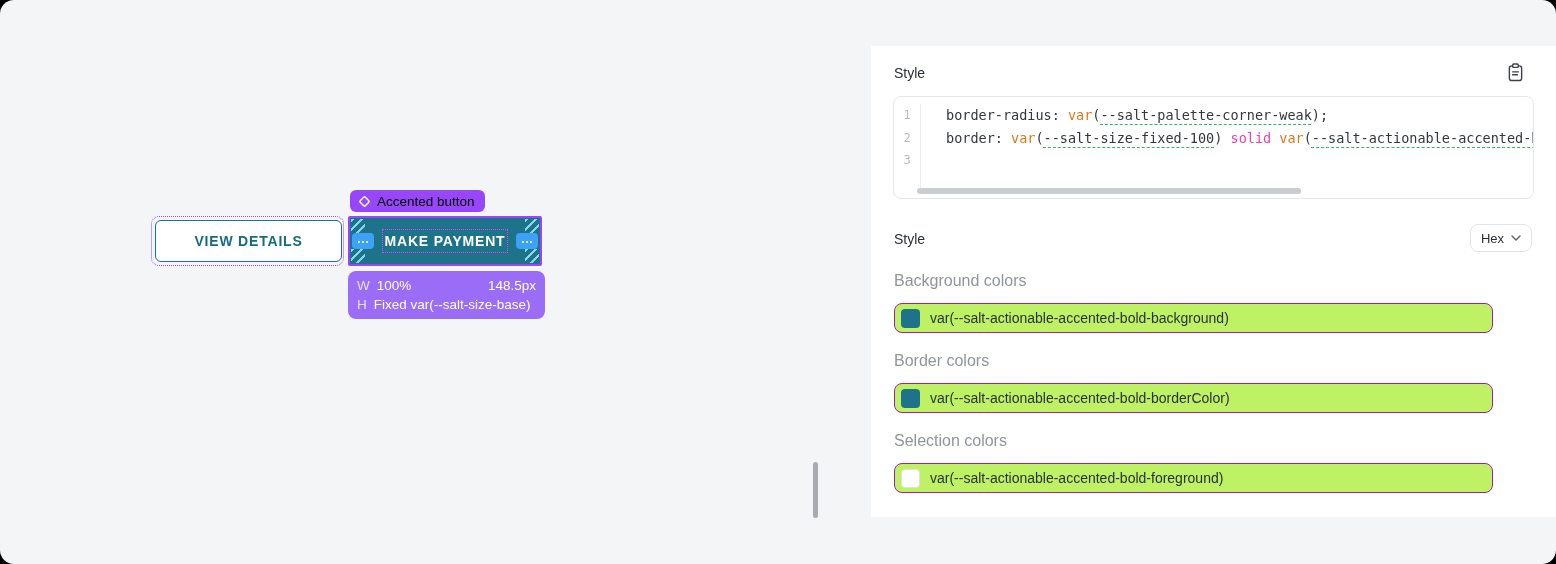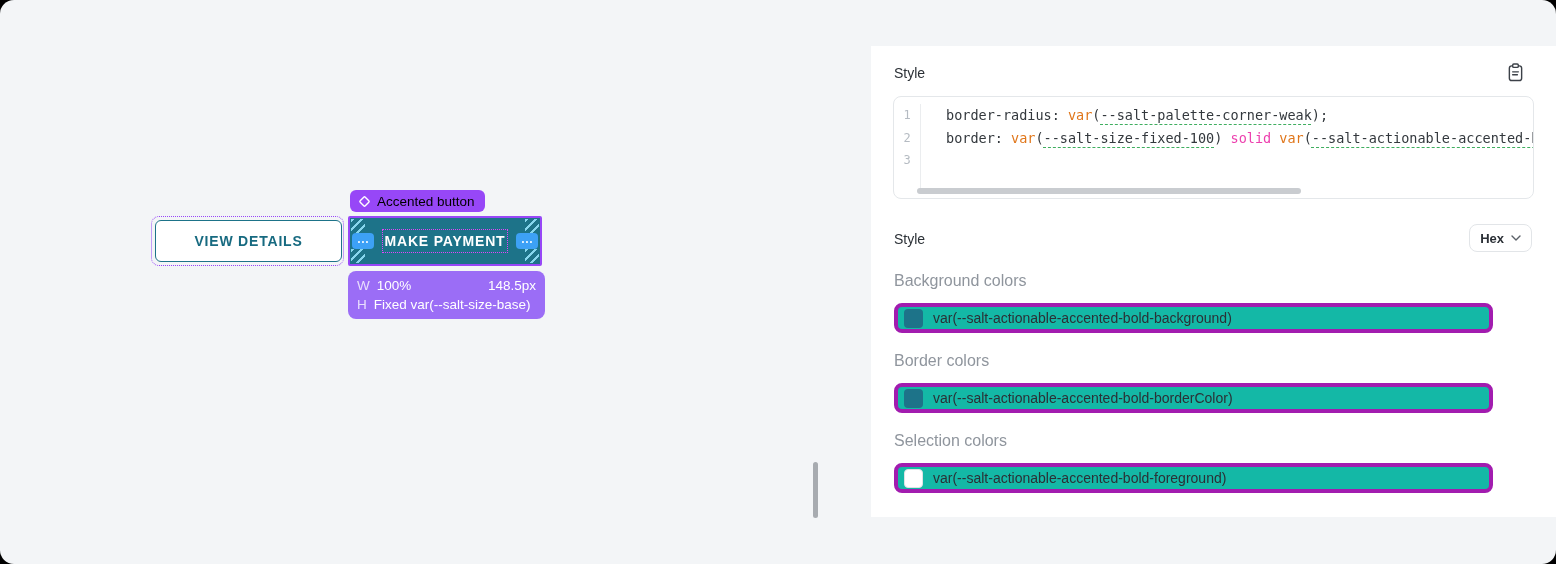"Hex" .hex-dropdown { font-weight: bold -> none }
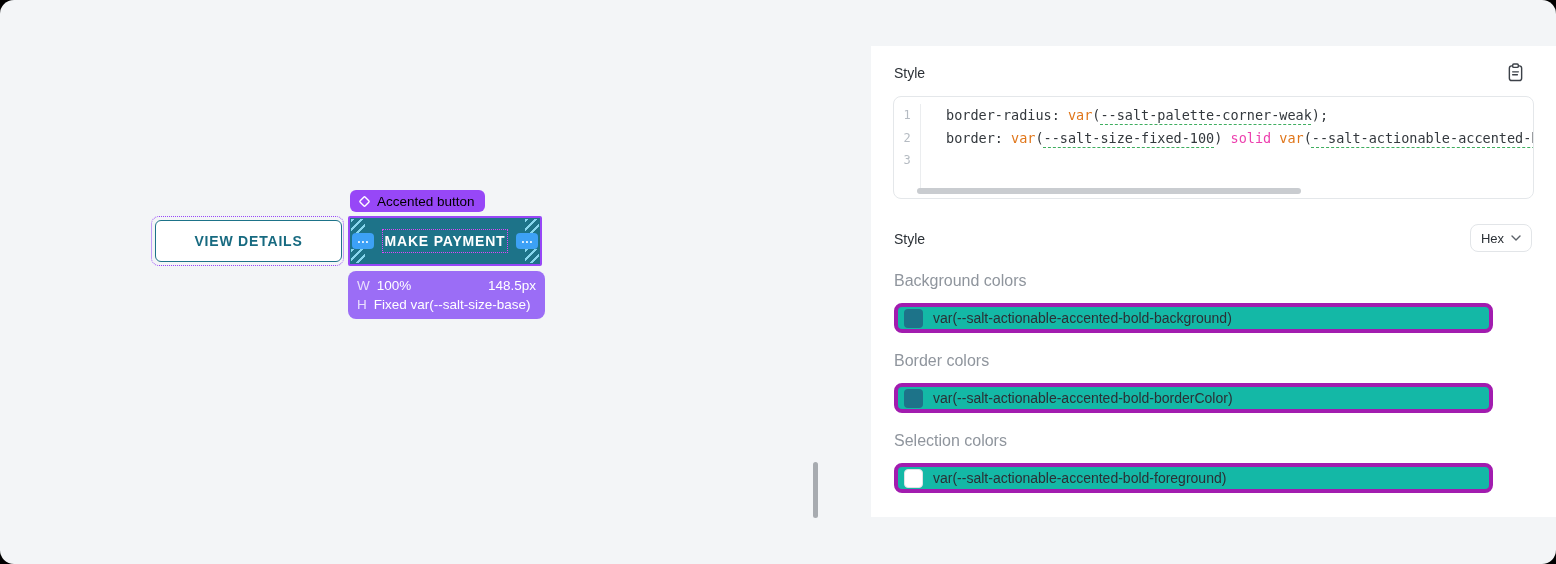"var(--salt-actionable-accented-bold-back" .swatch-row { background: #14b8a6 -> #bef264; border: 4px solid #a21caf -> 1px solid #a21caf }
